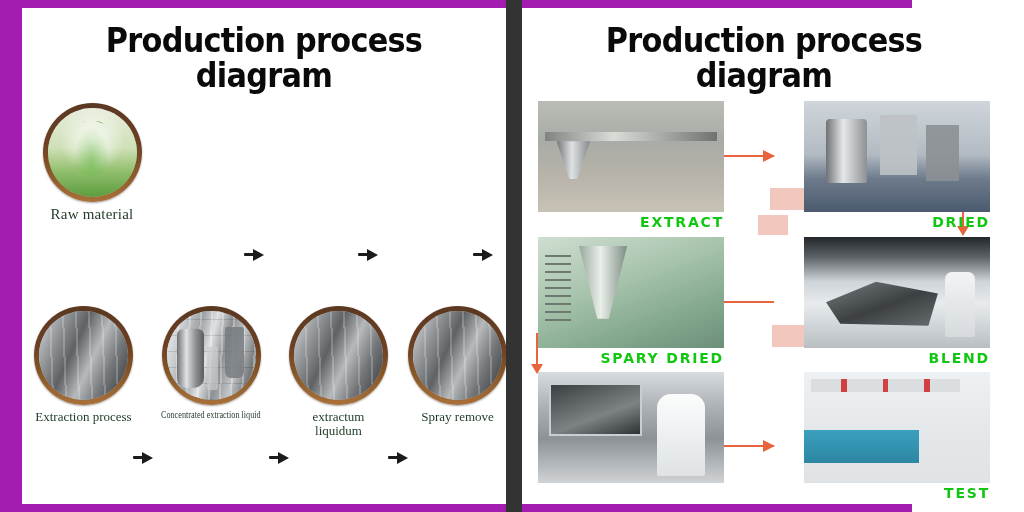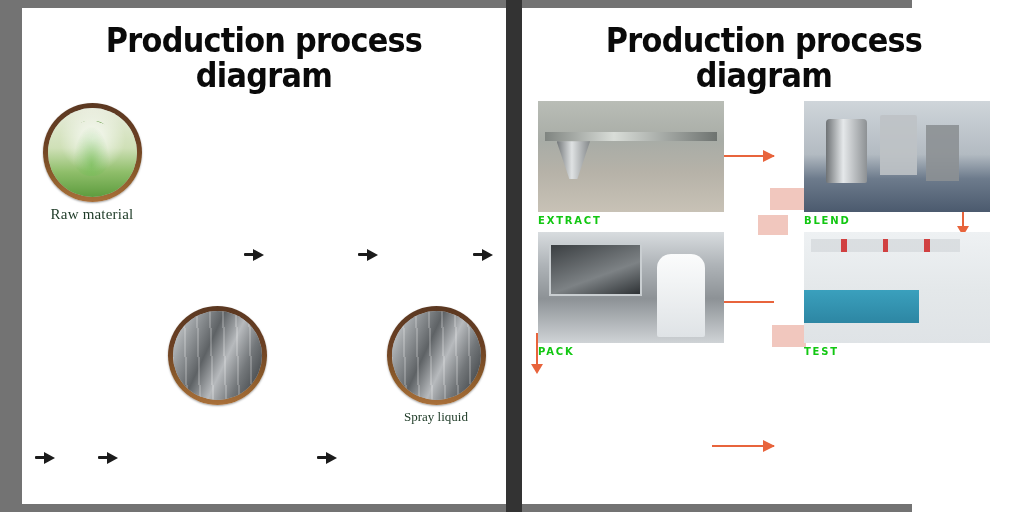"Production process diagram" #root { background: #737373 -> #a21caf }
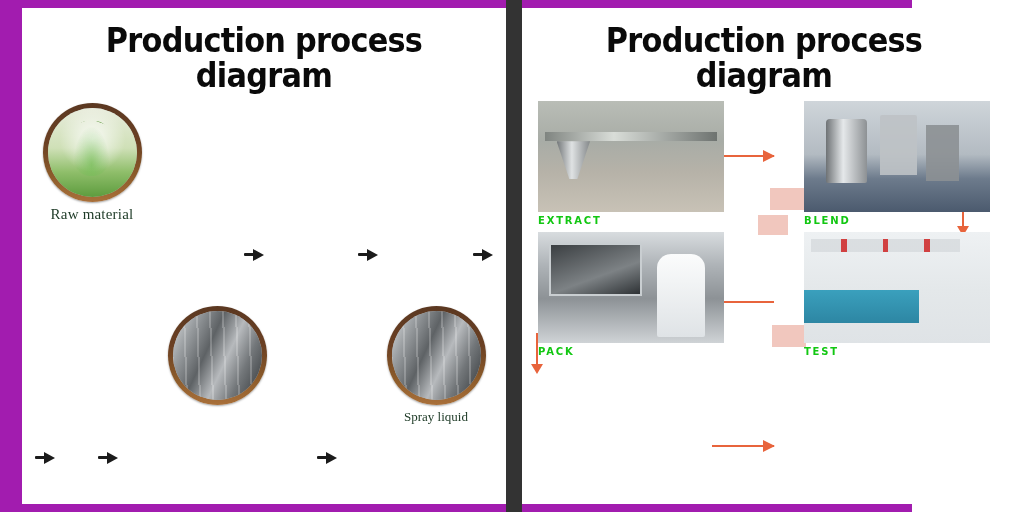"EXTRACT" .rp-label { font-size: 10px -> 14px; text-align: left -> right }
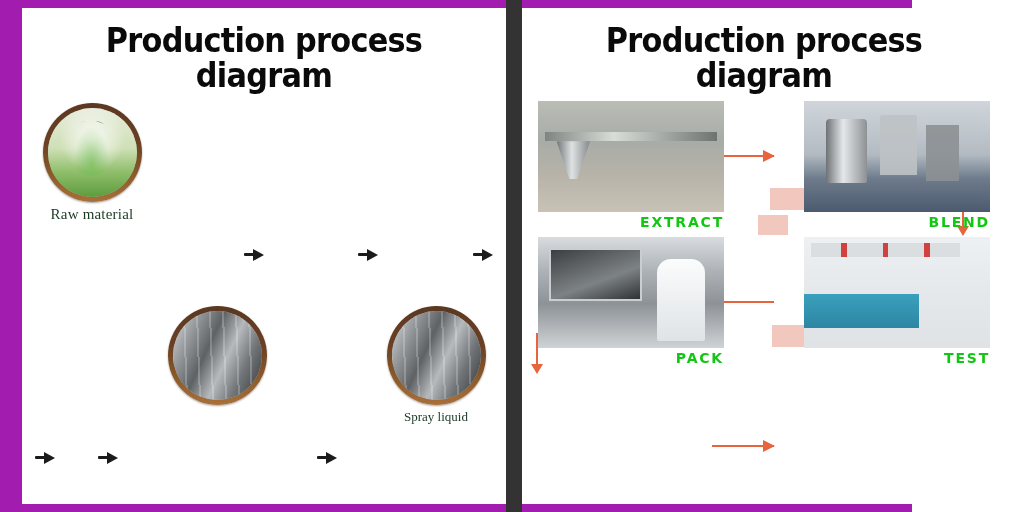"BLEND" div.rp-label { text: BLEND -> DRIED }
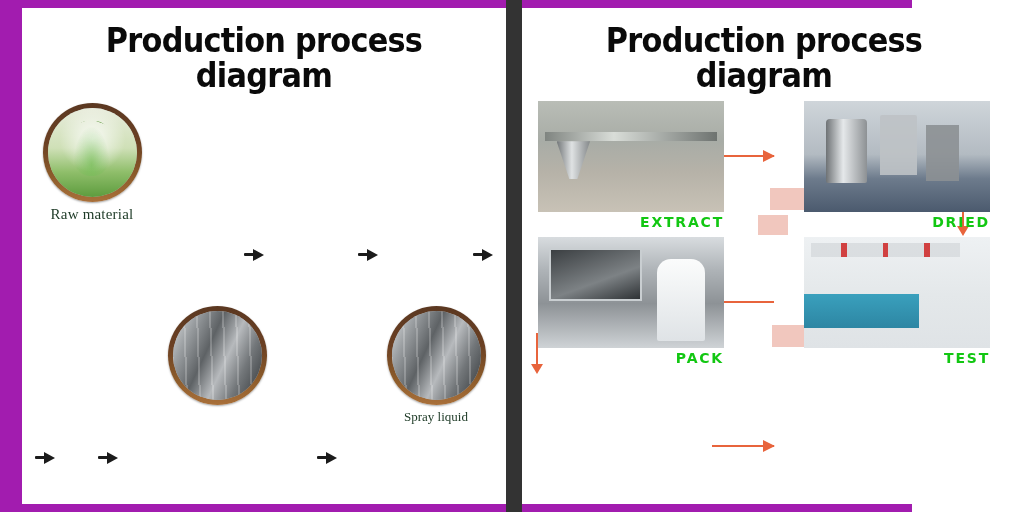"SPARY DRIED" div.rp-row { html: none -> <div> <div> <div></div> <div>SPARY DRIED</div> </div> <div> <div></div> <div>BLEND</div> </div> </div> }
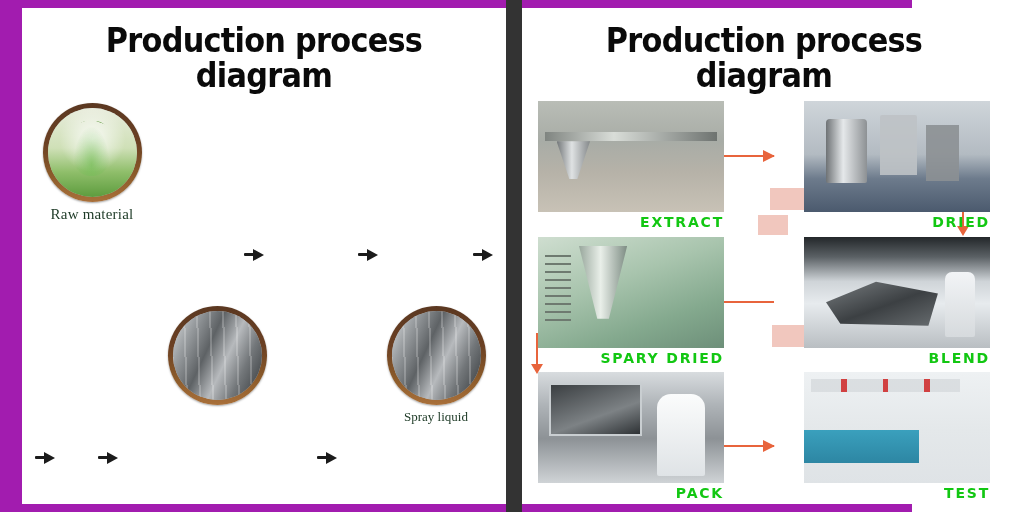"Extraction process" div.proc-cell { html: none -> <div> <div> <div> <div></div> </div> </div> <div>Extraction process</div> </div> }
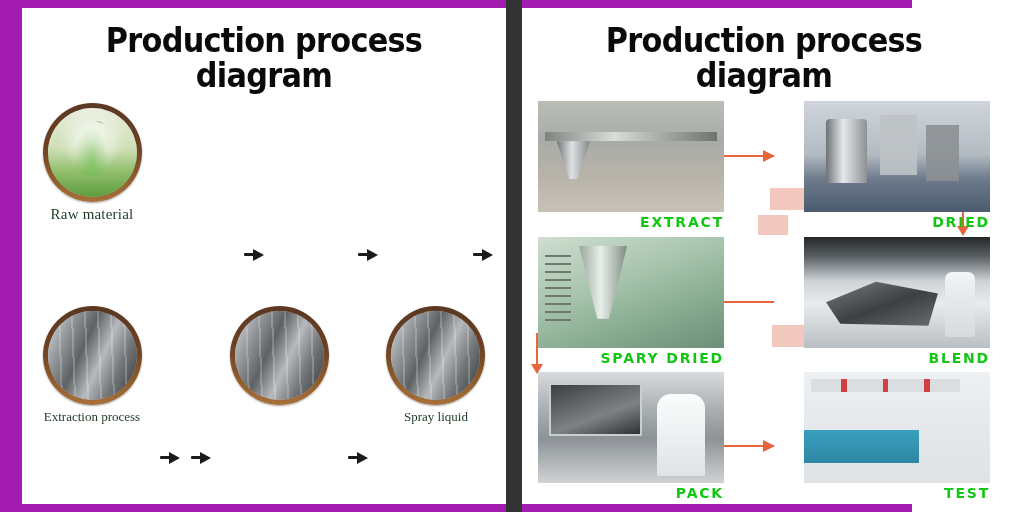"Concentrated extraction liquid" div.proc-cell { html: none -> <div> <div> <div> <div></div> </div> </div> <div>Concentrated extraction liquid</div> </div> }
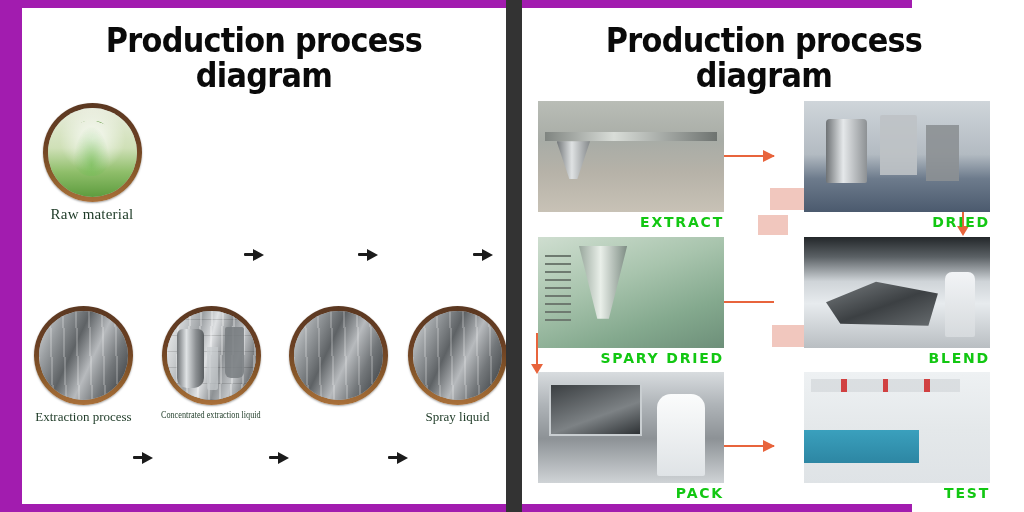"extractum liquidum" div.cell-label { html: none -> <div>extractum liquidum</div> }
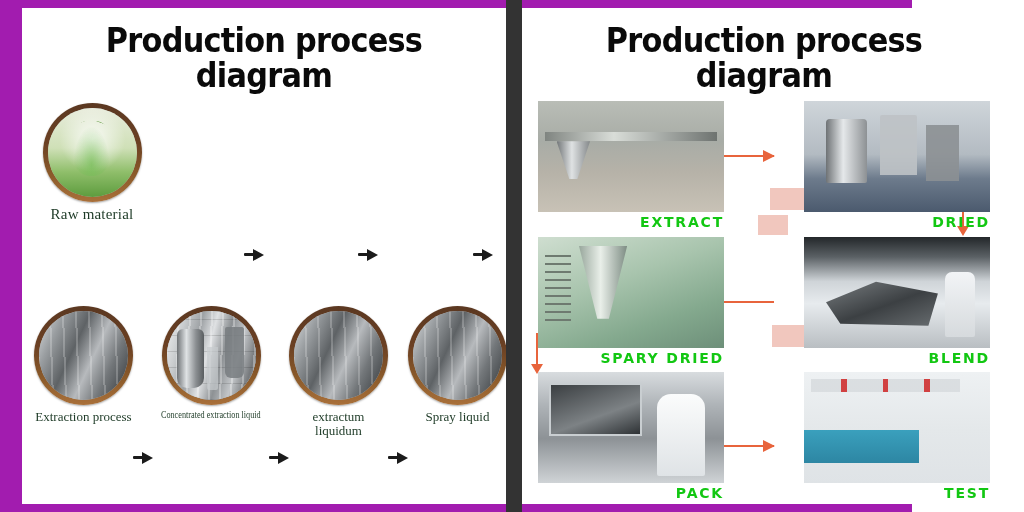"Spray liquid" div.cell-label { text: liquid -> remove }
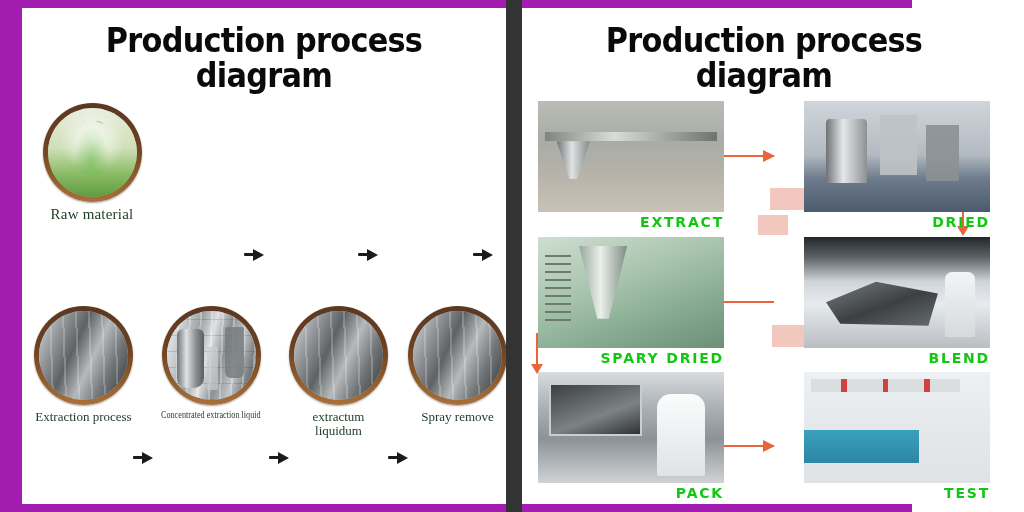"PACK" div.rp-label { html: <div>PACK</div> -> none }
